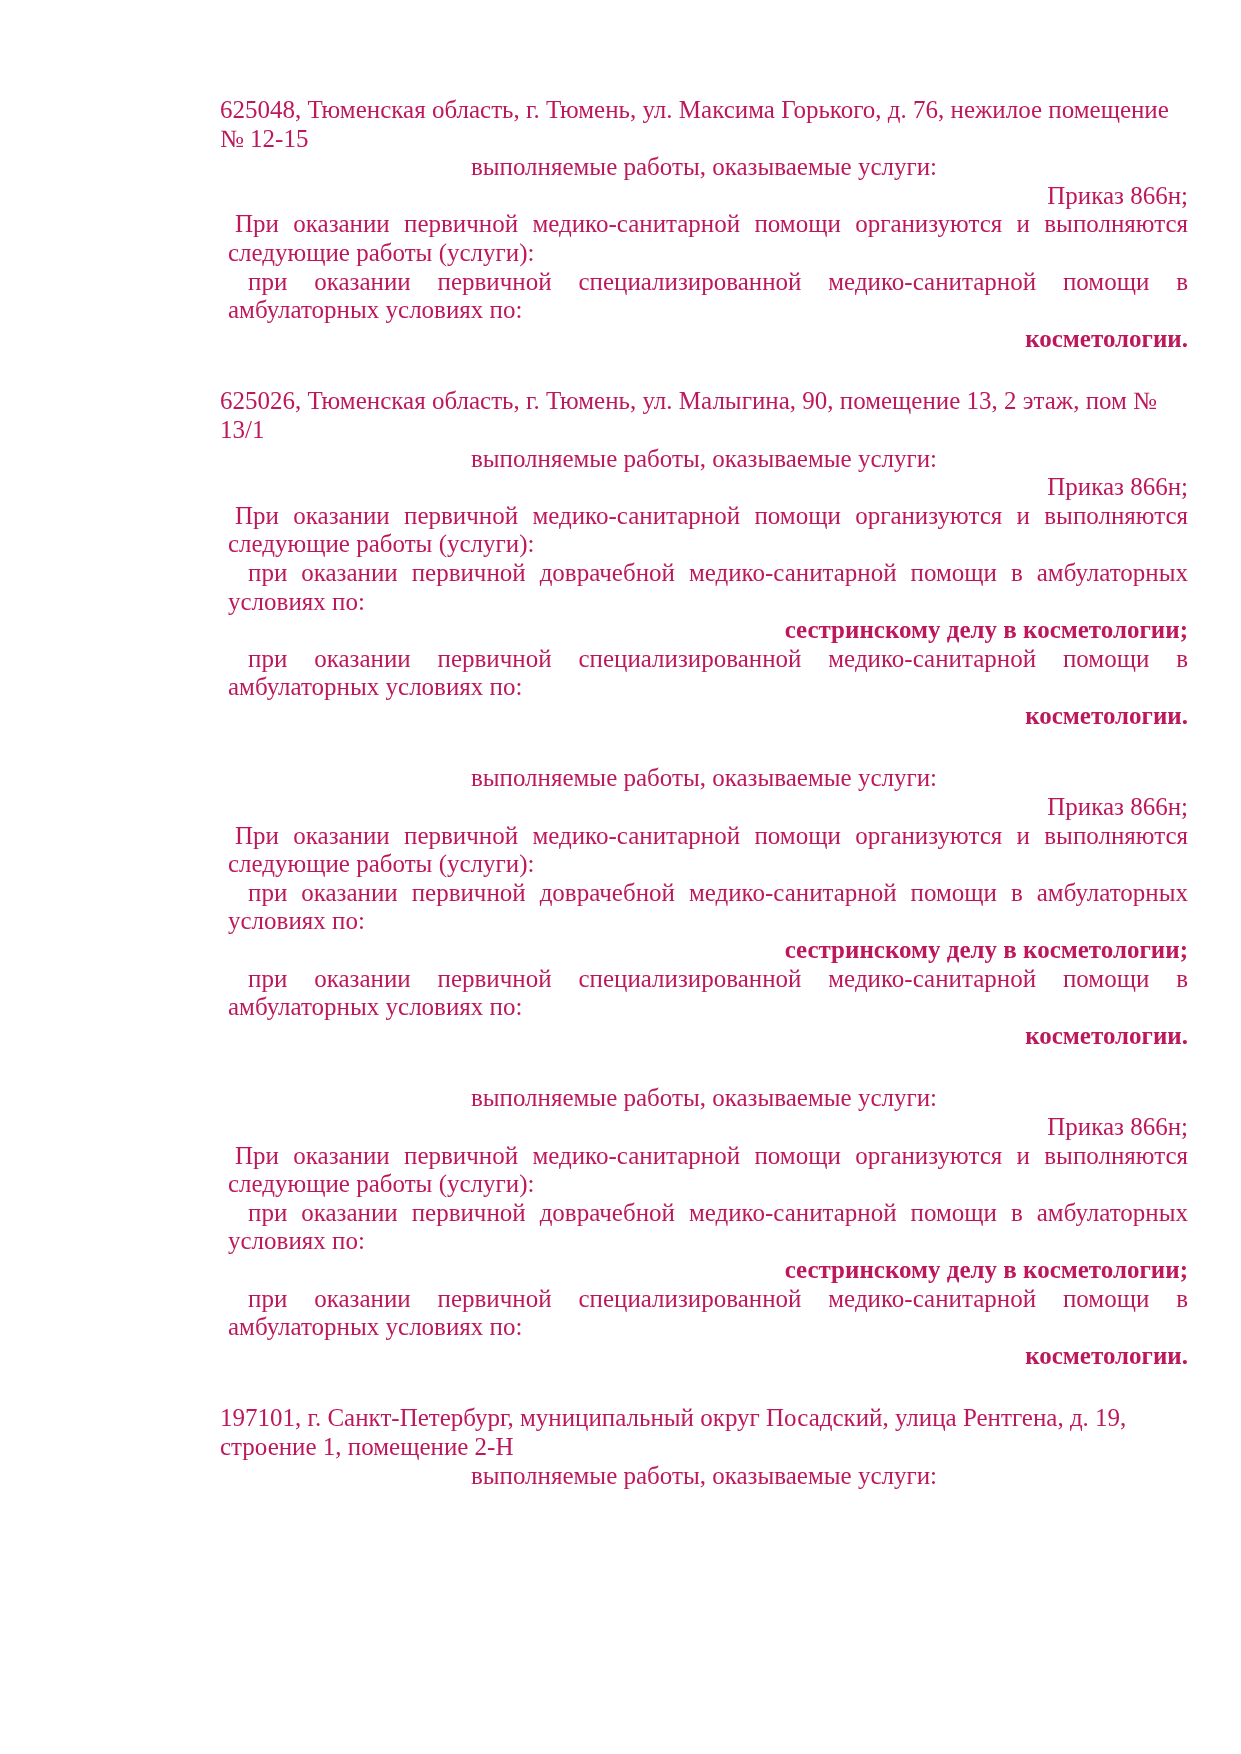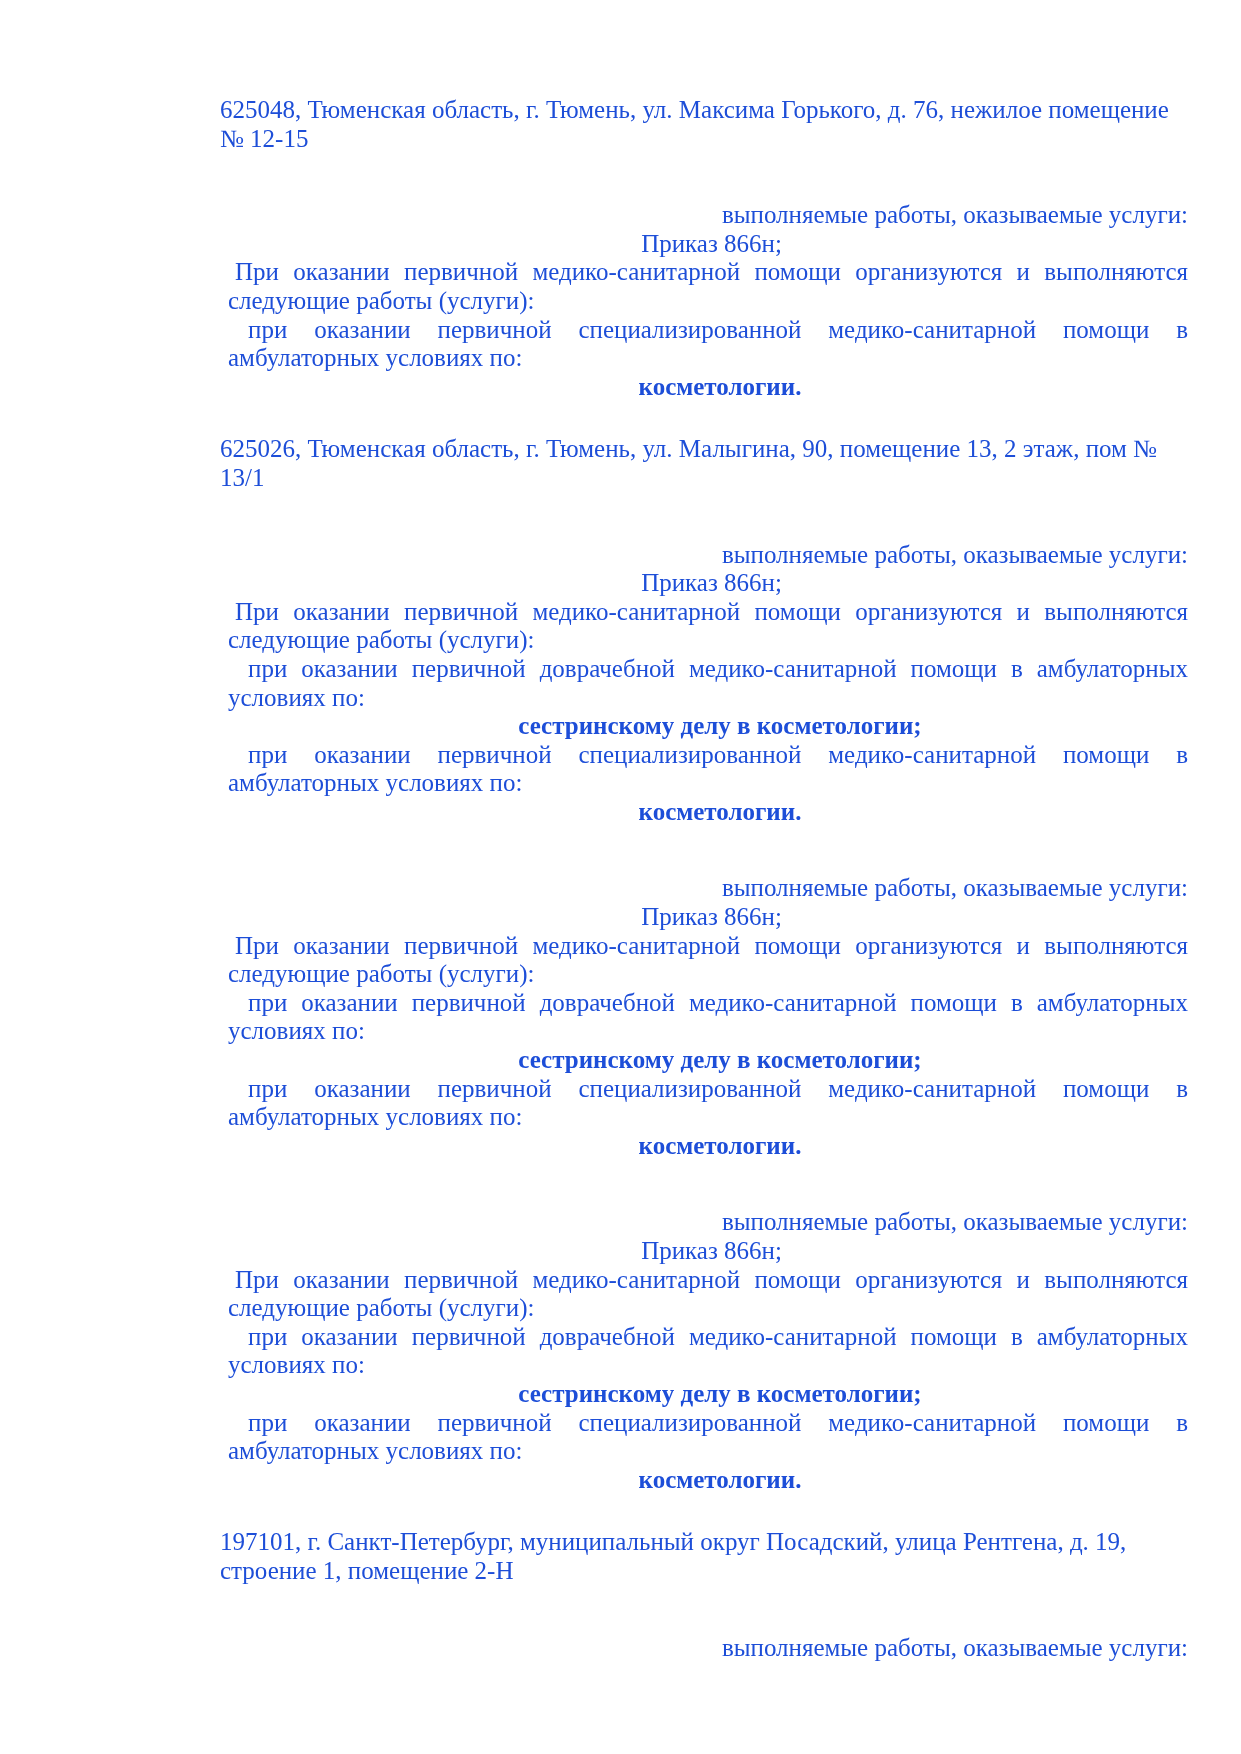"625048, Тюменская область, г. Тюмень," .page { color: #1d4ed8 -> #be185d }
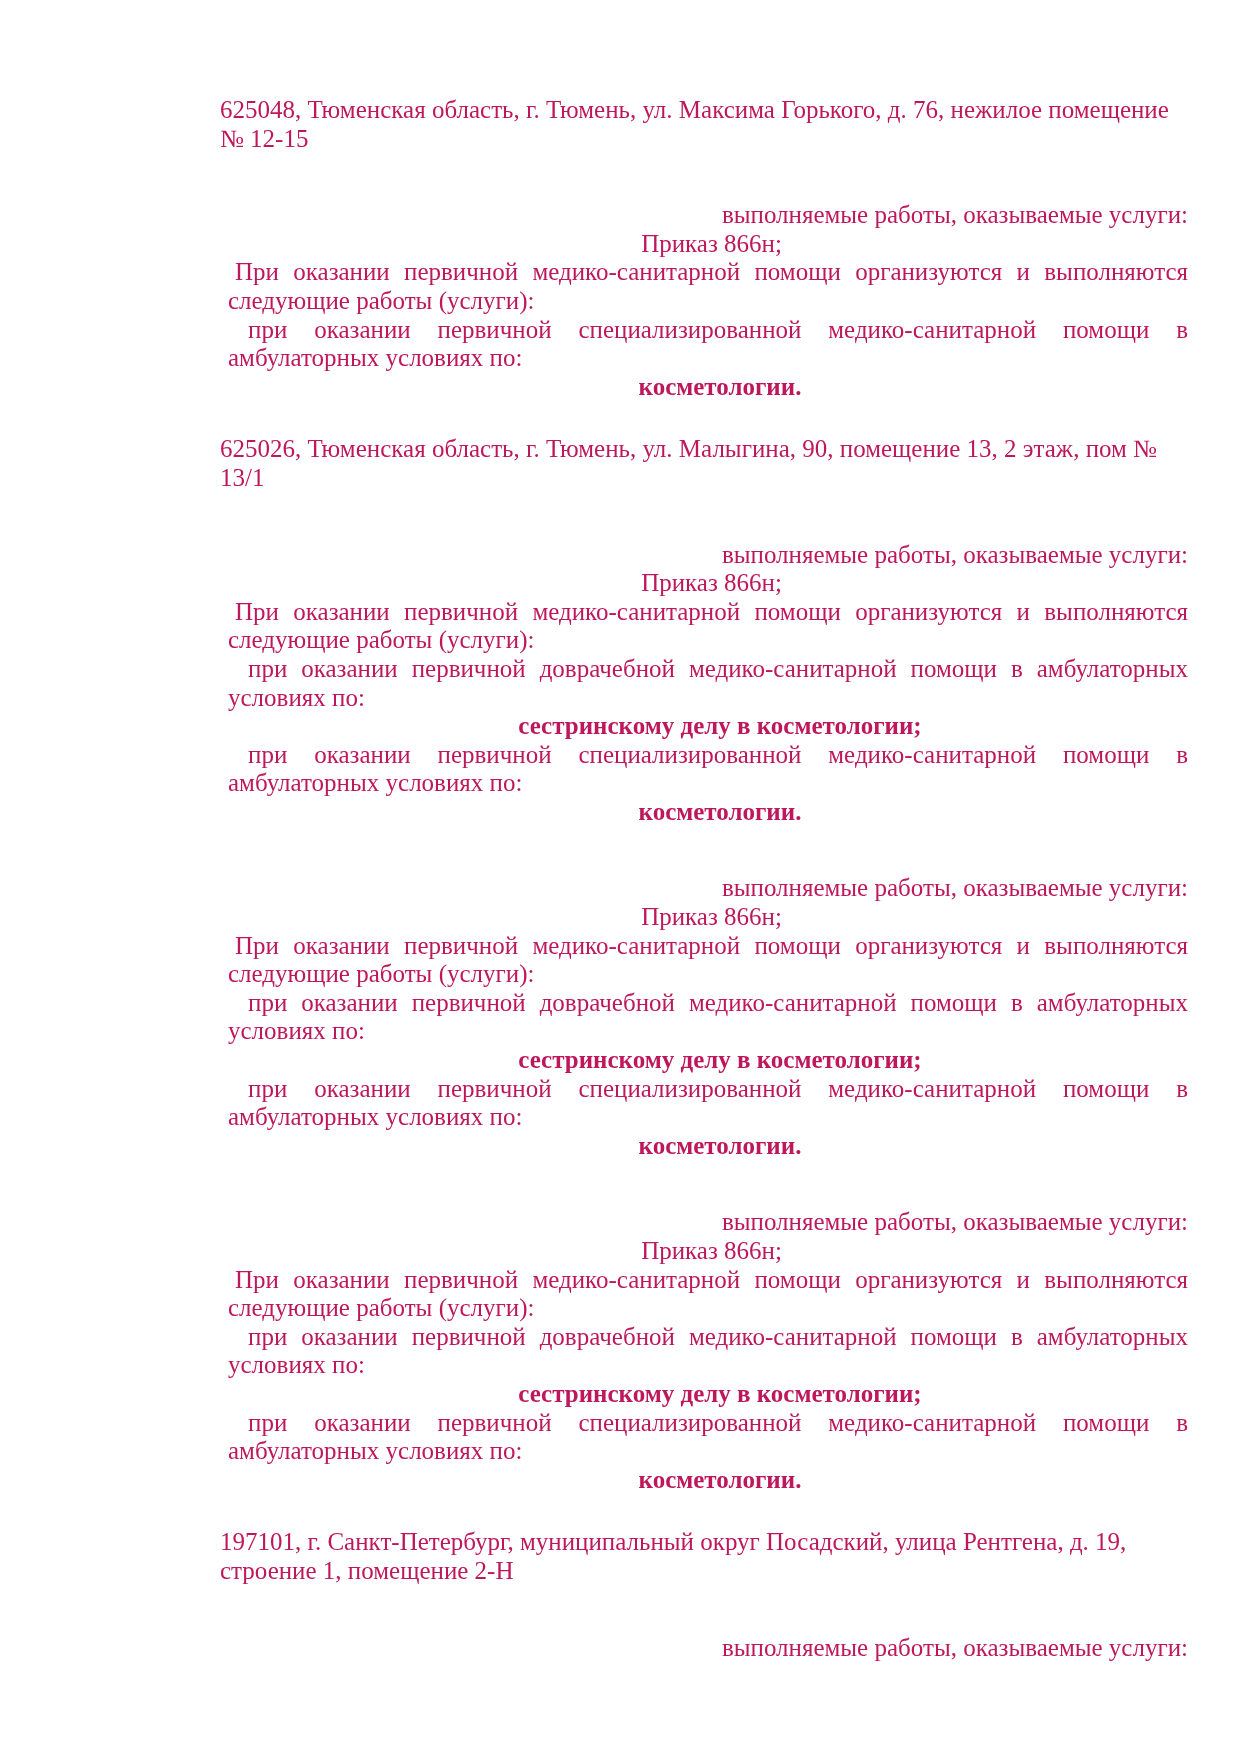"выполняемые работы, оказываемые услуги:" .works-label { margin-top: 48px -> none; text-align: right -> center }
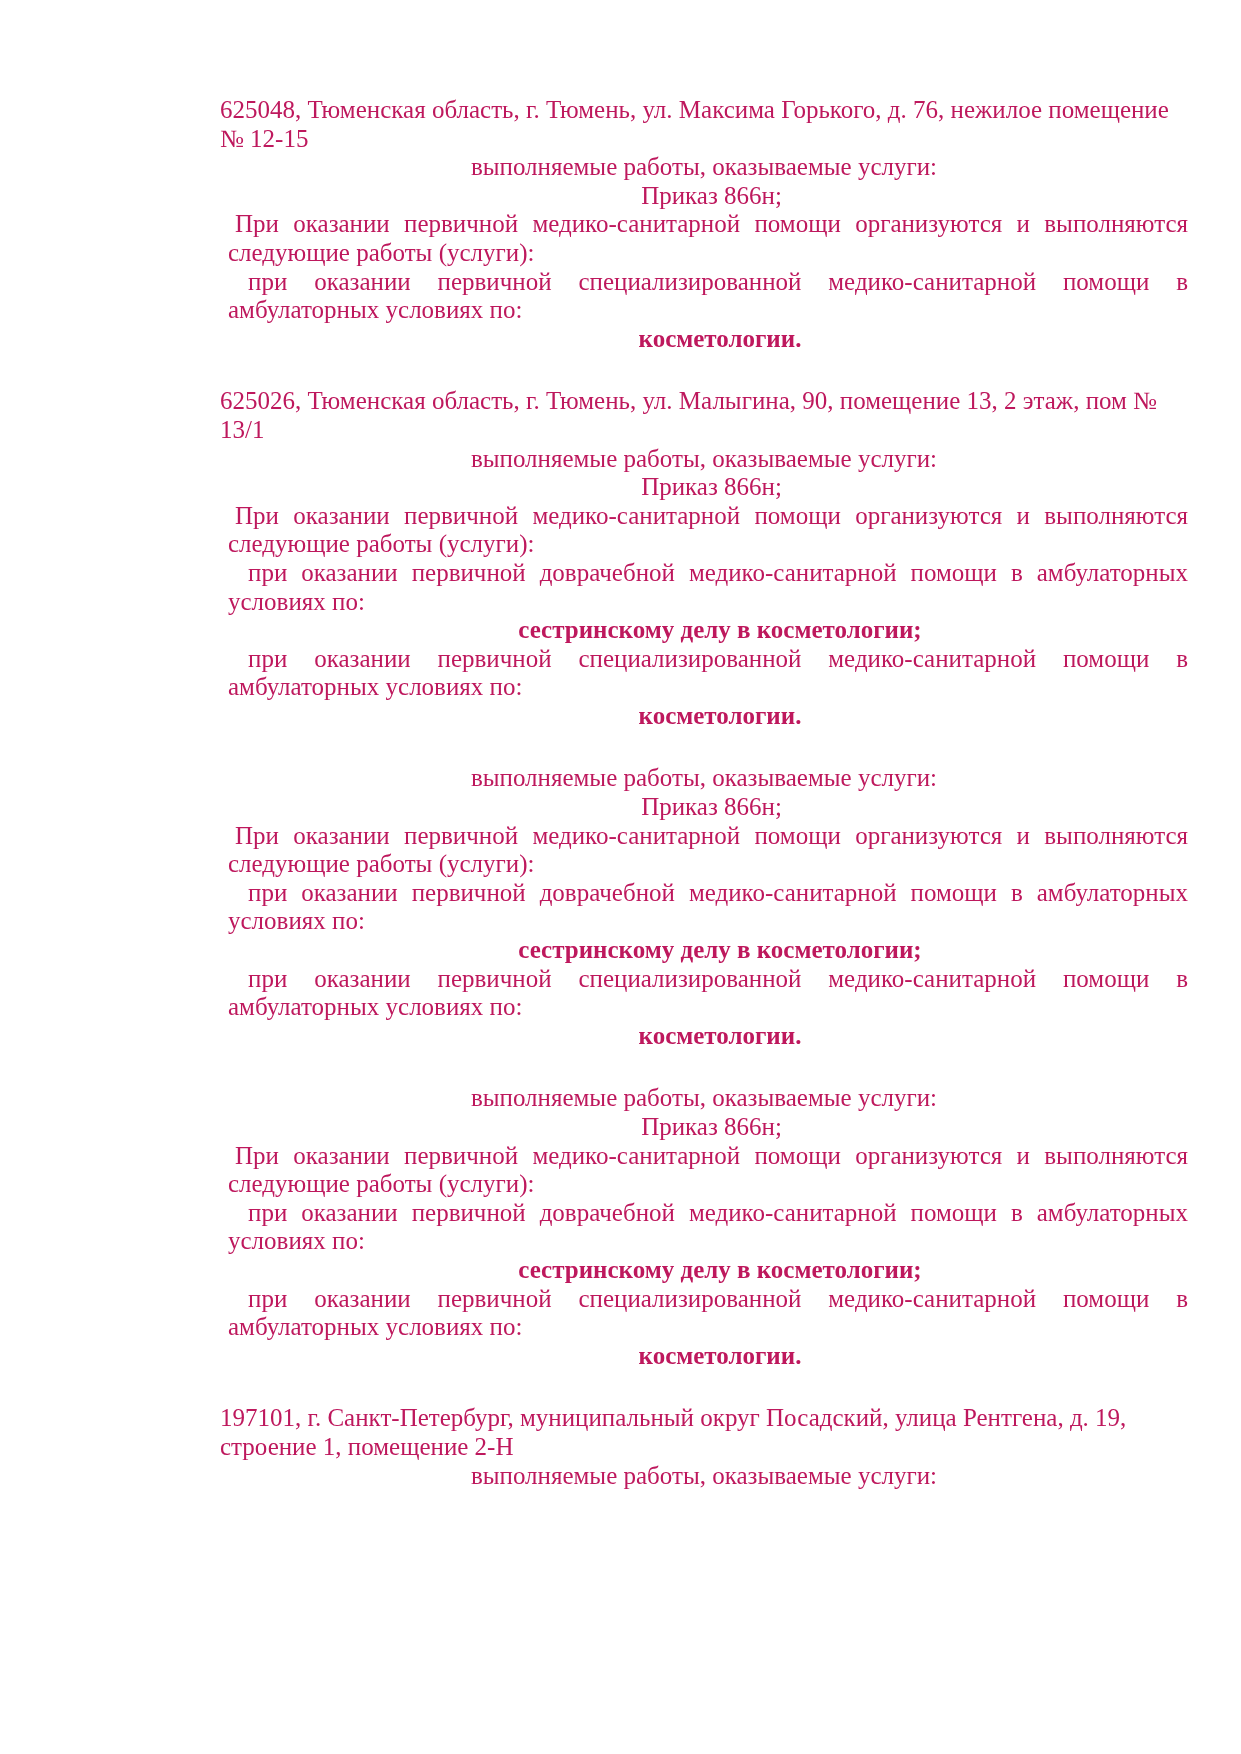"Приказ 866н;" .para { text-align: center -> right }
